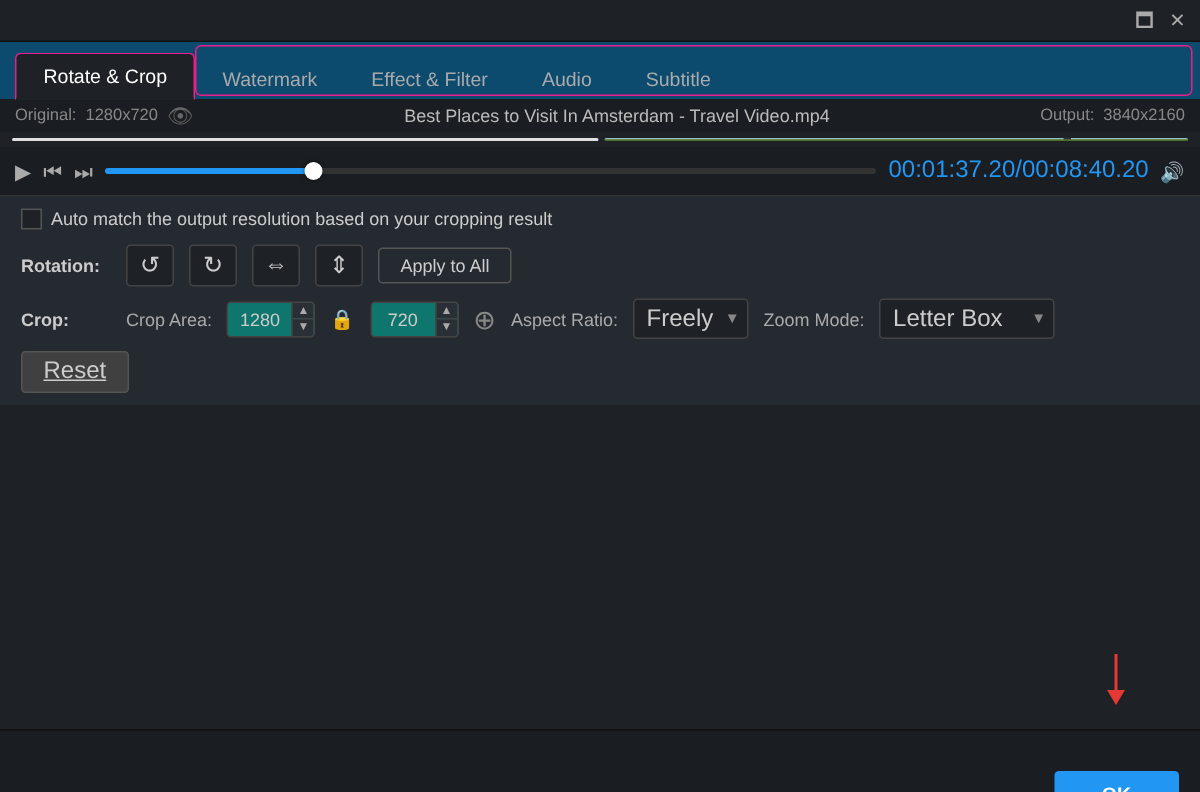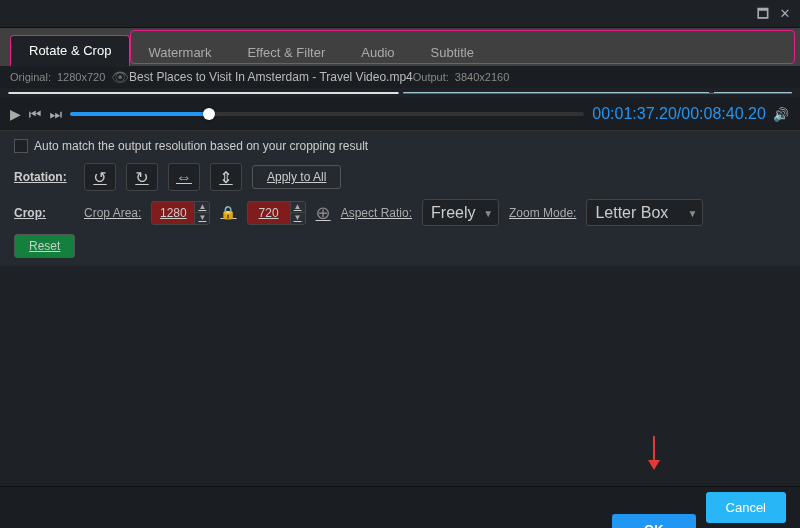"Rotate & Crop" .tab-bar { background: #404040 -> #0c4a6e }
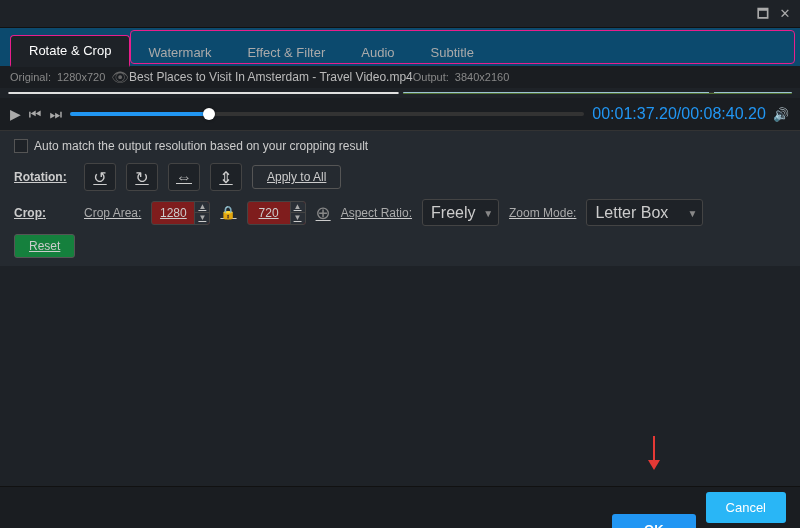"Original:" .video-info-bar { justify-content: flex-start -> space-between }
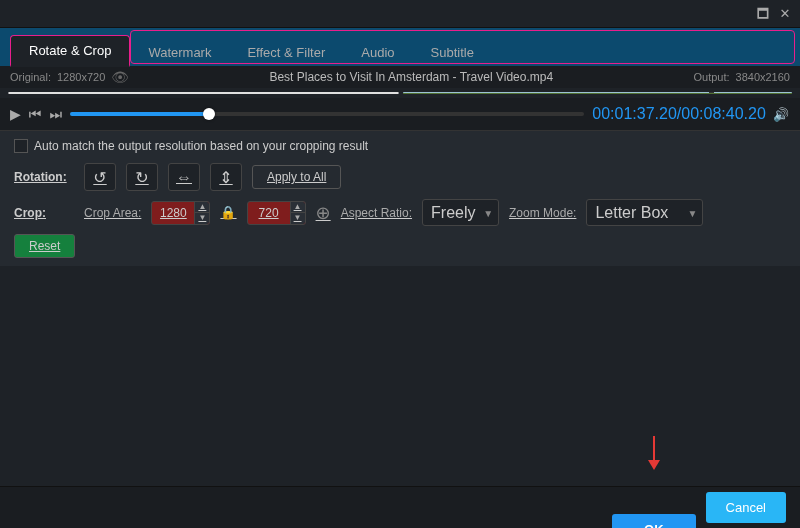"Rotation:" .control-row { text-decoration: underline -> none }
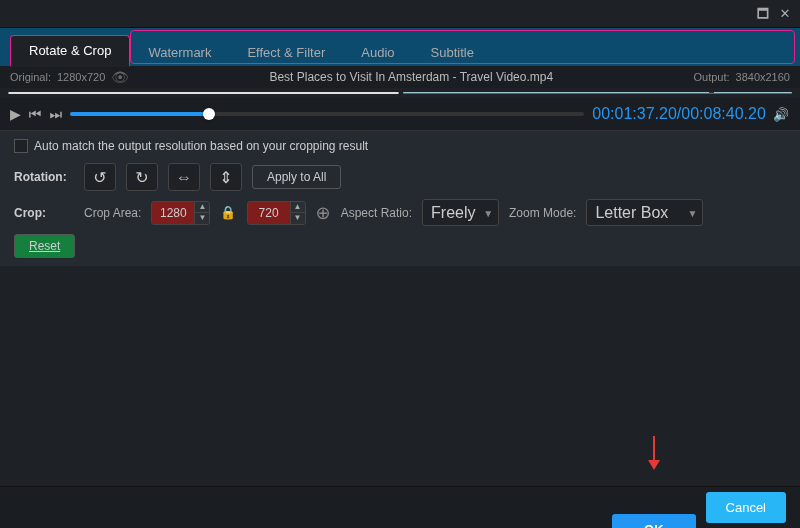"1280" .num-input-wrap { background: #7f1d1d -> #0f766e }
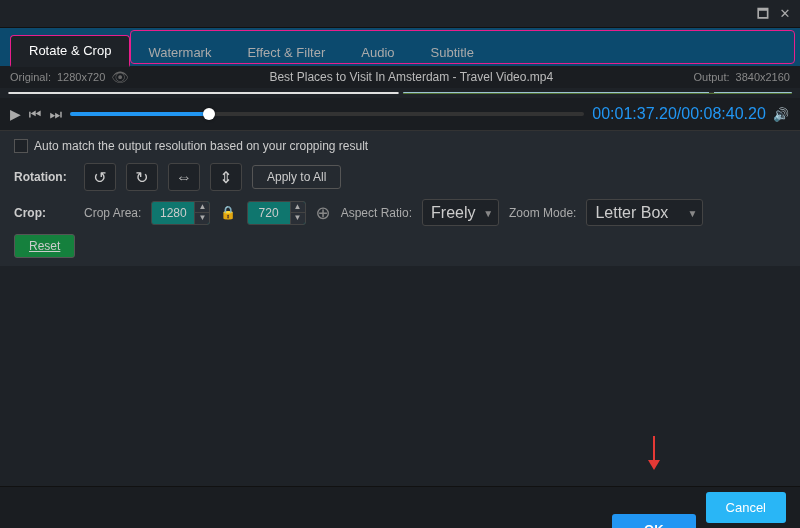"Reset" .reset-btn { background: #15803d -> #404040; font-size: 12px -> 16px }
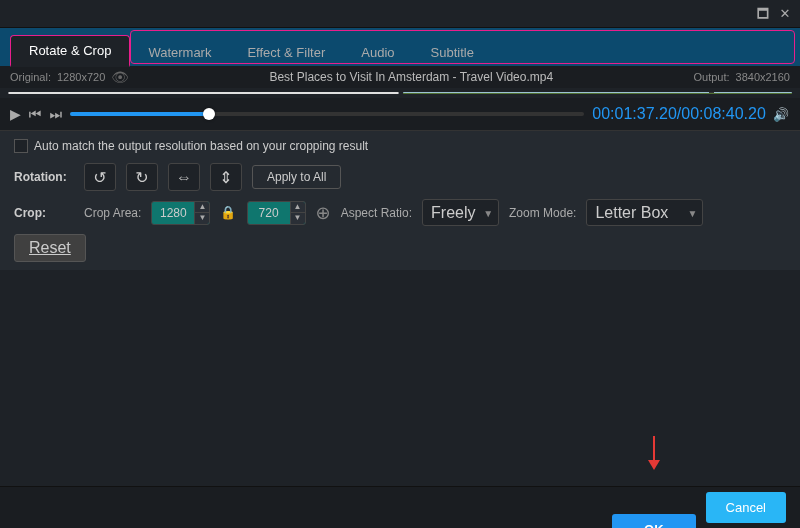"Cancel" button.cancel-btn { html: <button>Cancel</button> -> none }
